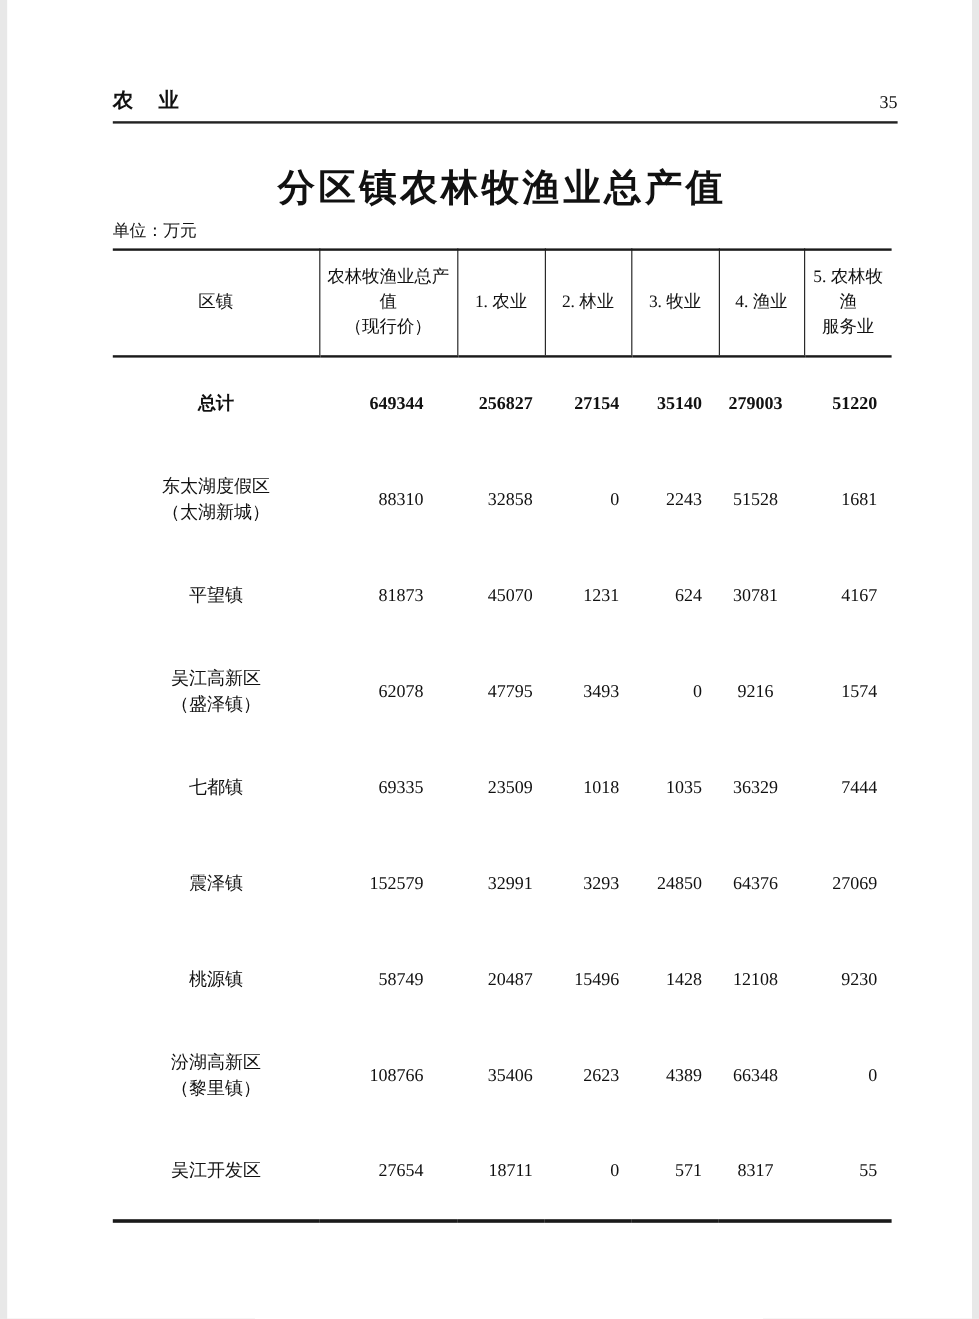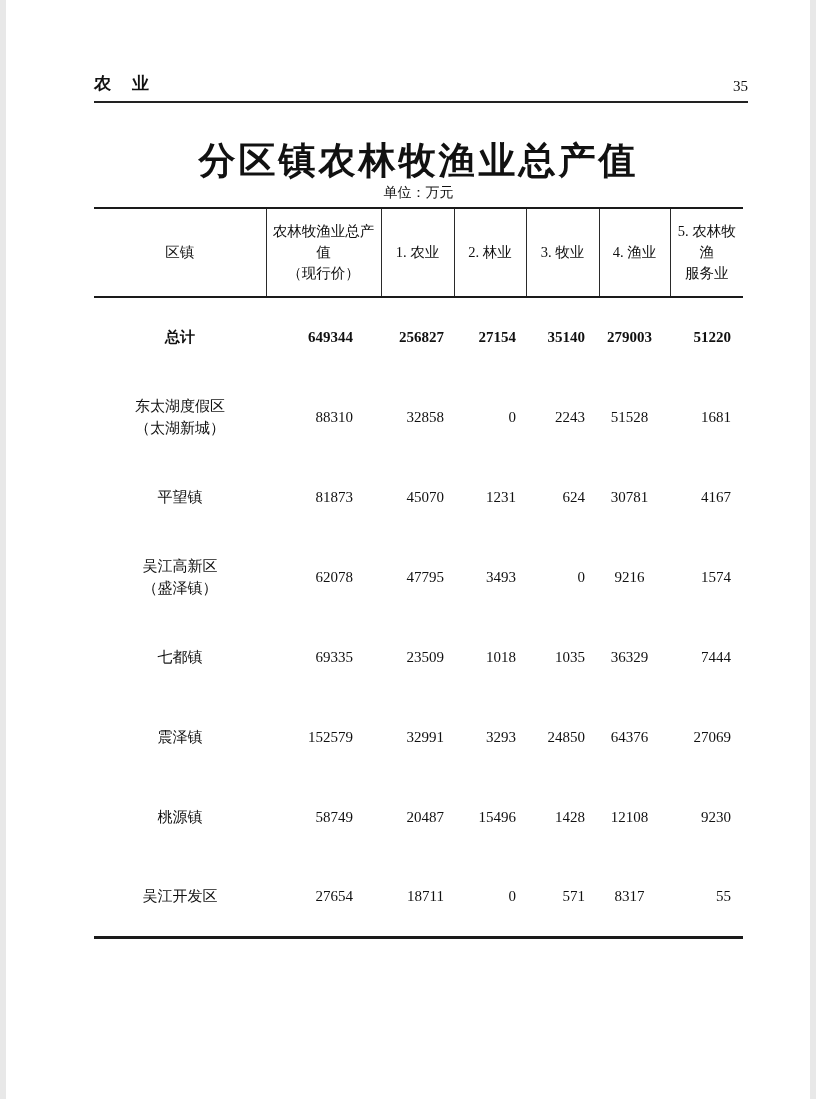"分区镇农林牧渔业总产值" .page-title { font-size: 37px -> 31px }
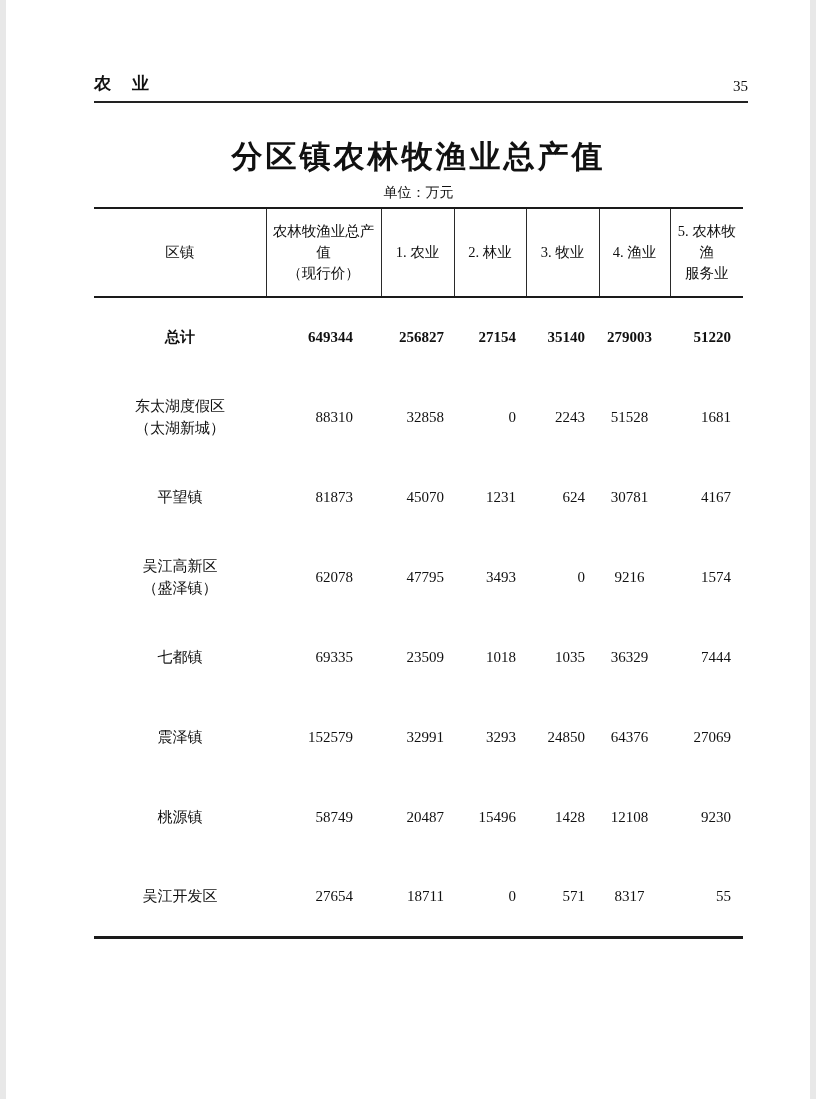"单位：万元" .unit-note { text-align: center -> left }
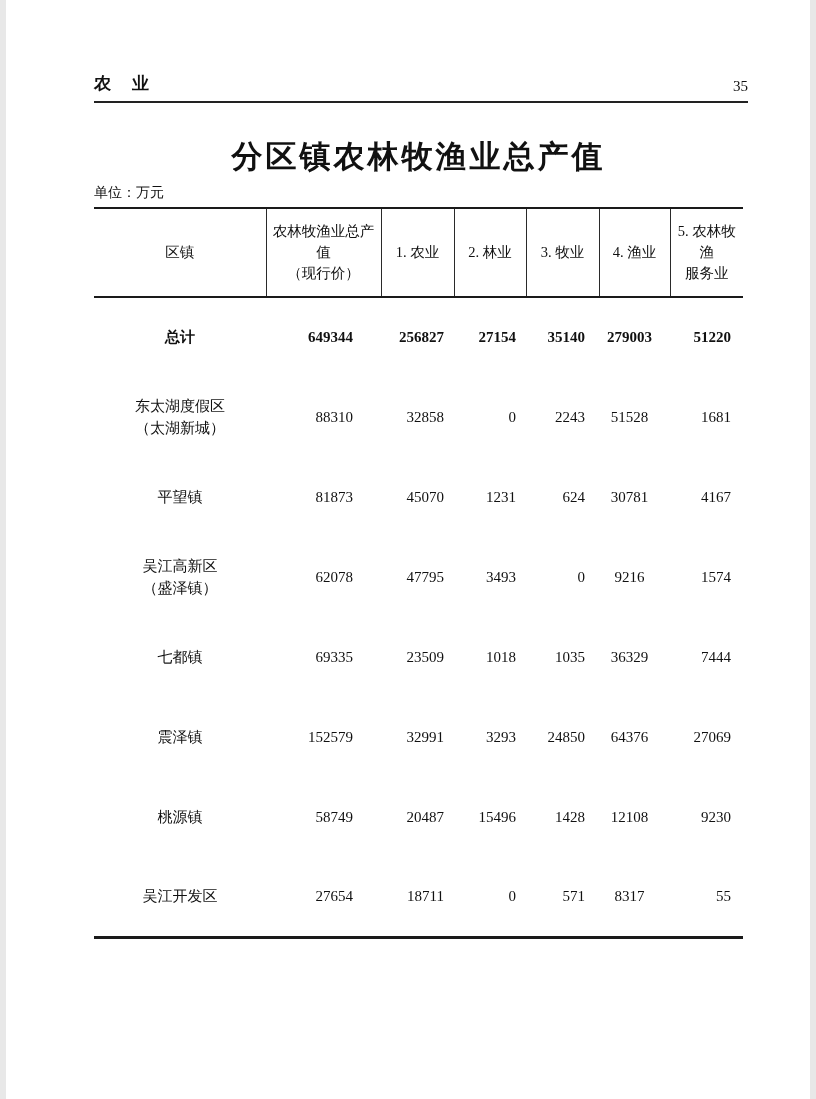"汾湖高新区" tr { html: none -> <tr> <td>汾湖高新区 （黎里镇）</td> <td>108766</td> <td>35406</td> <td>2623</td> <td>4389</td> <td>66348</td> <td>0</td> </tr> }
